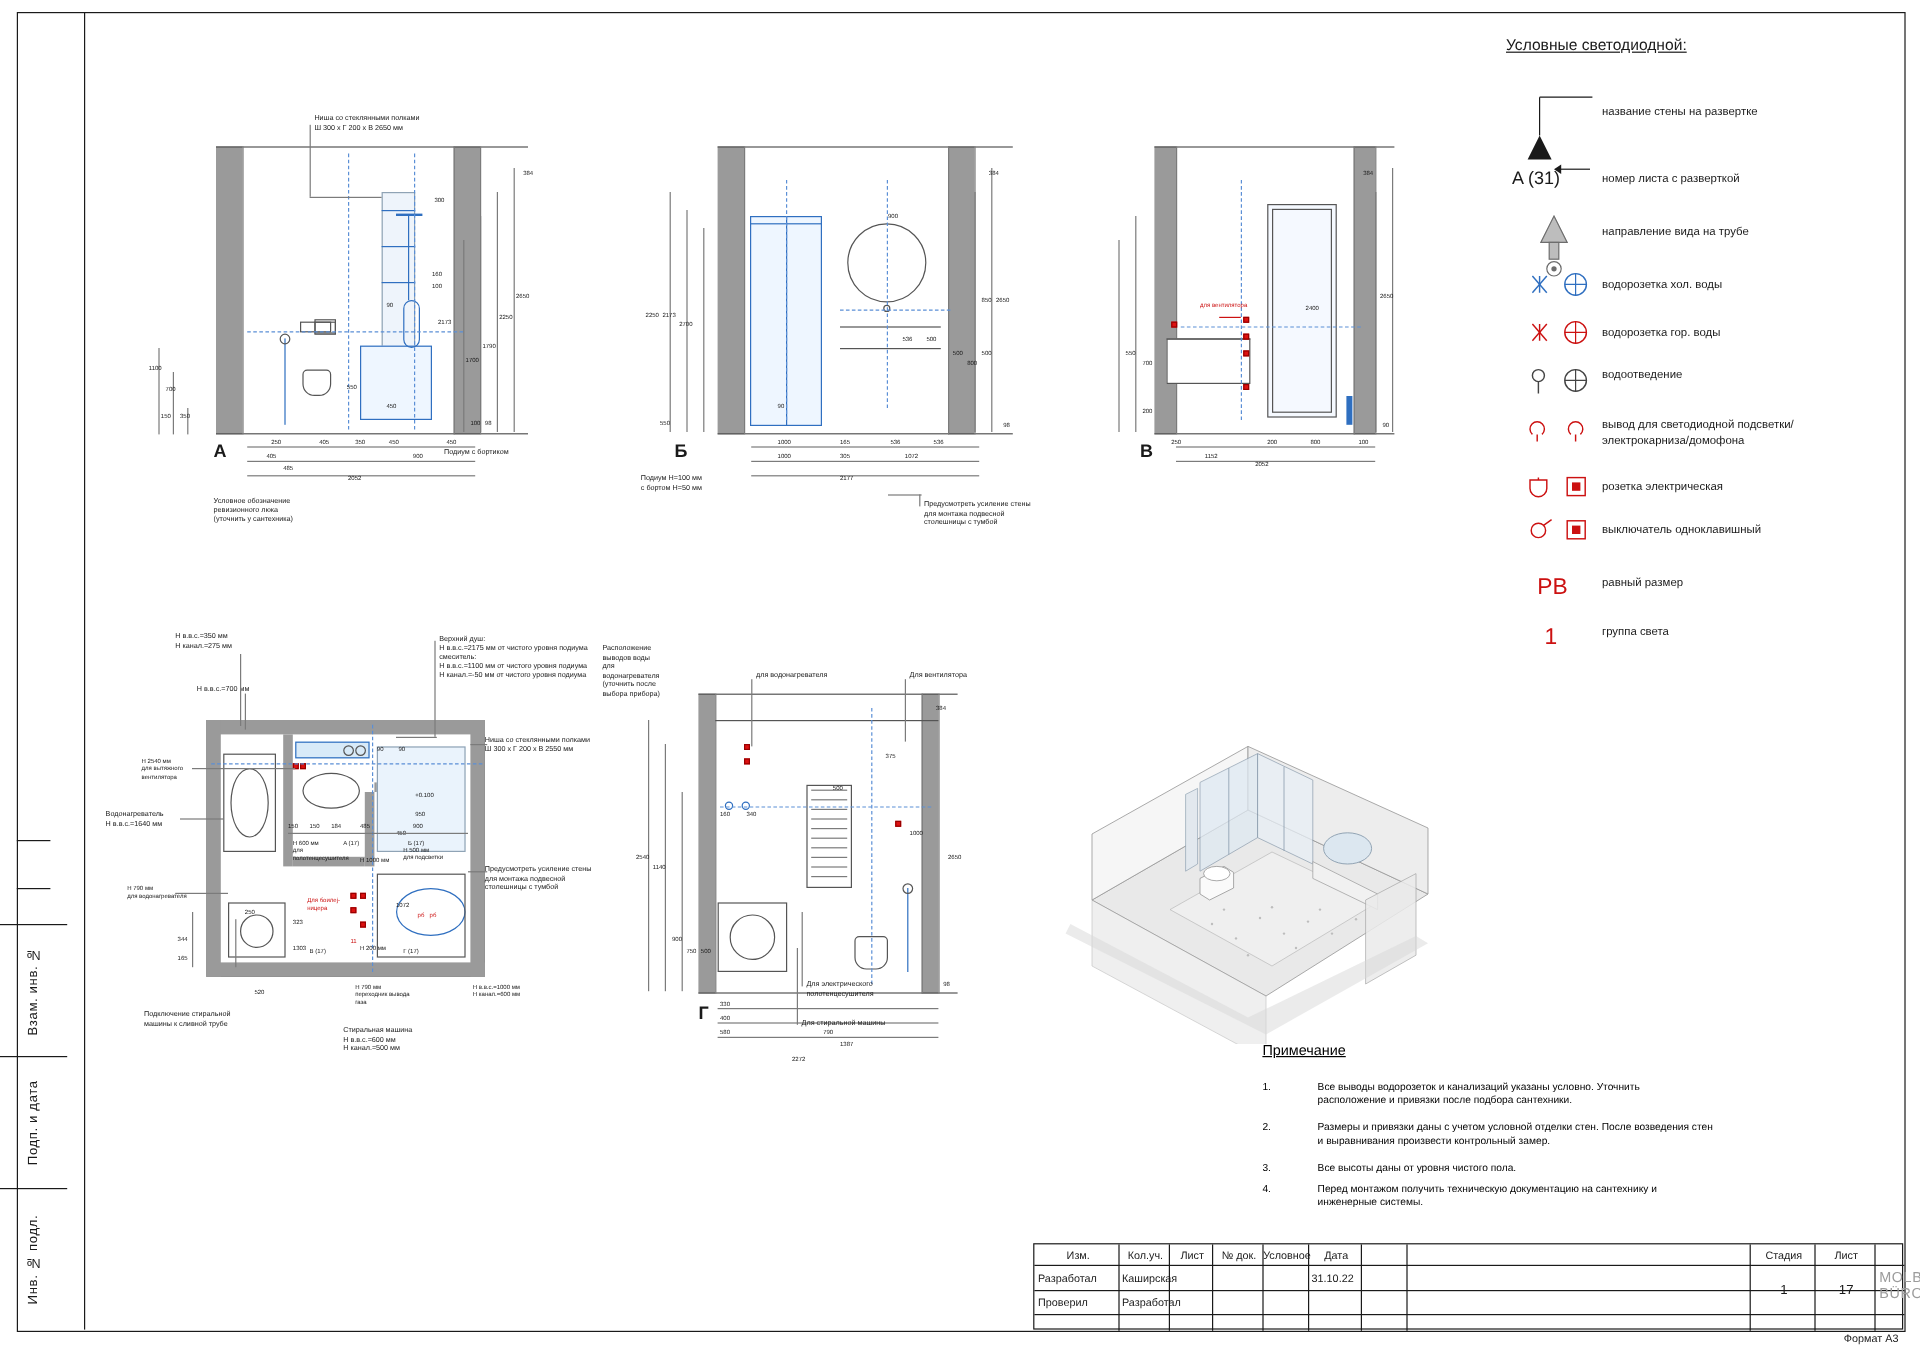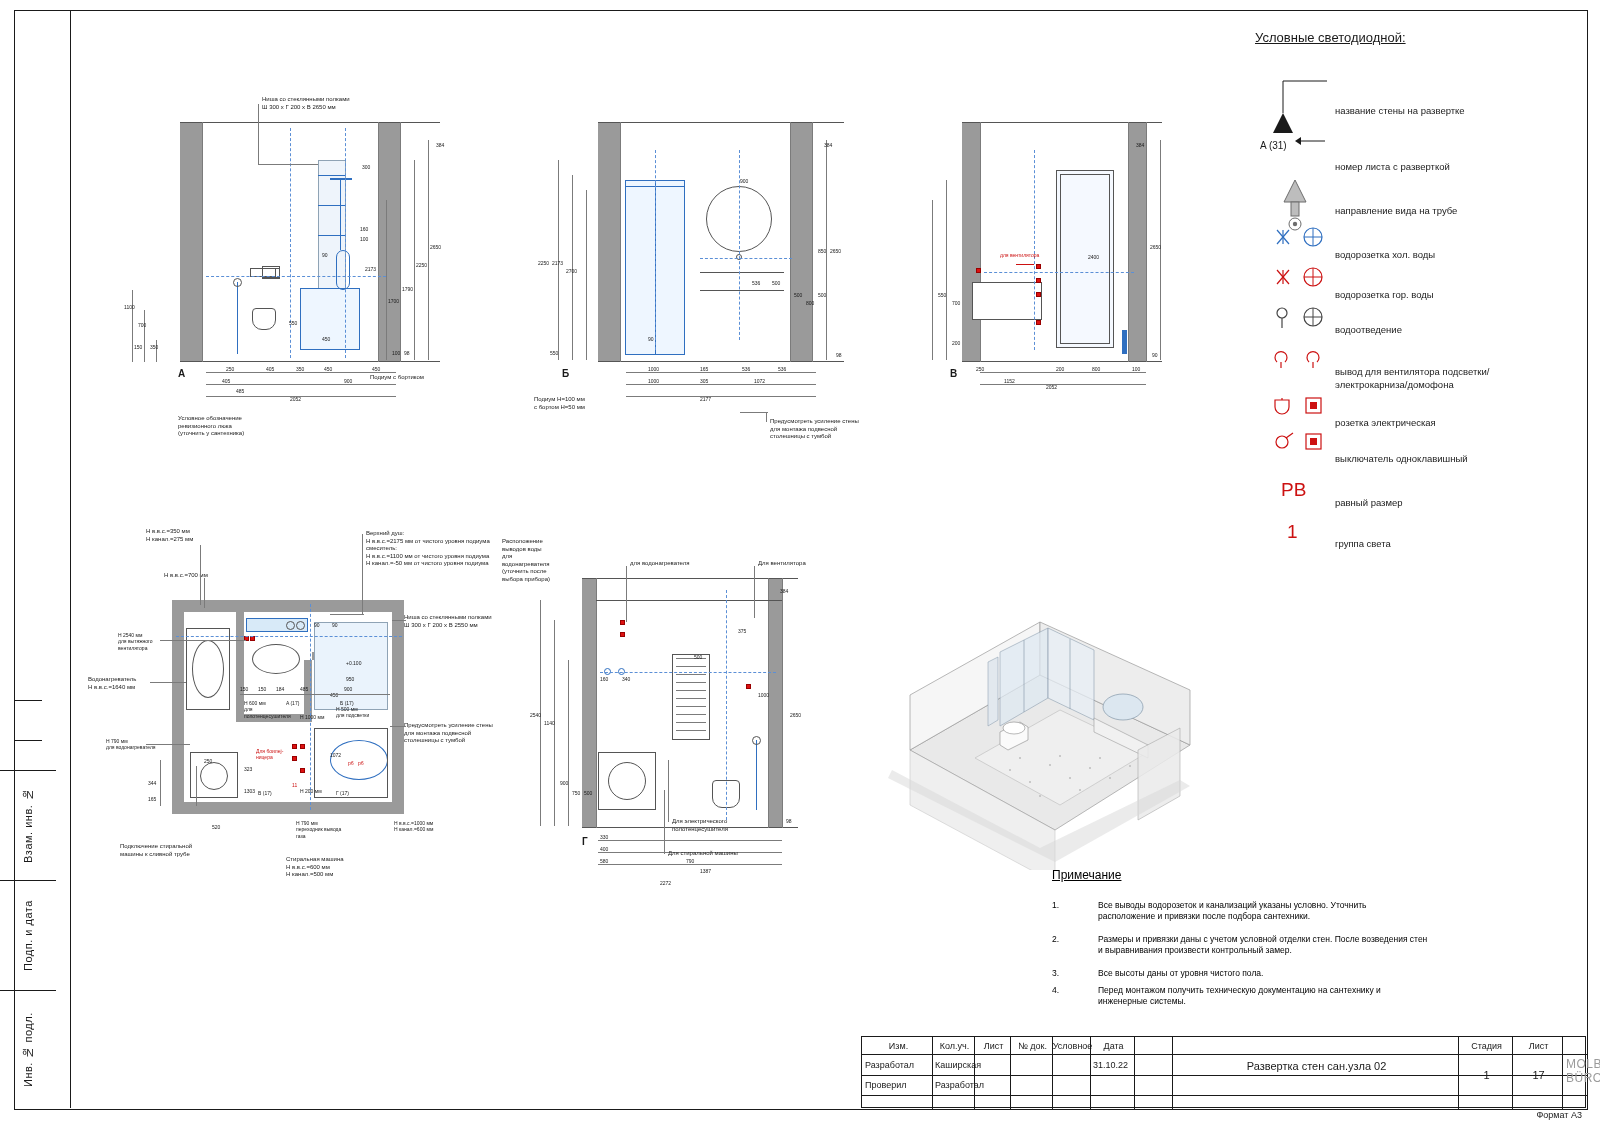"название стены на развертке" .legend-row { margin-top: 17px -> none }
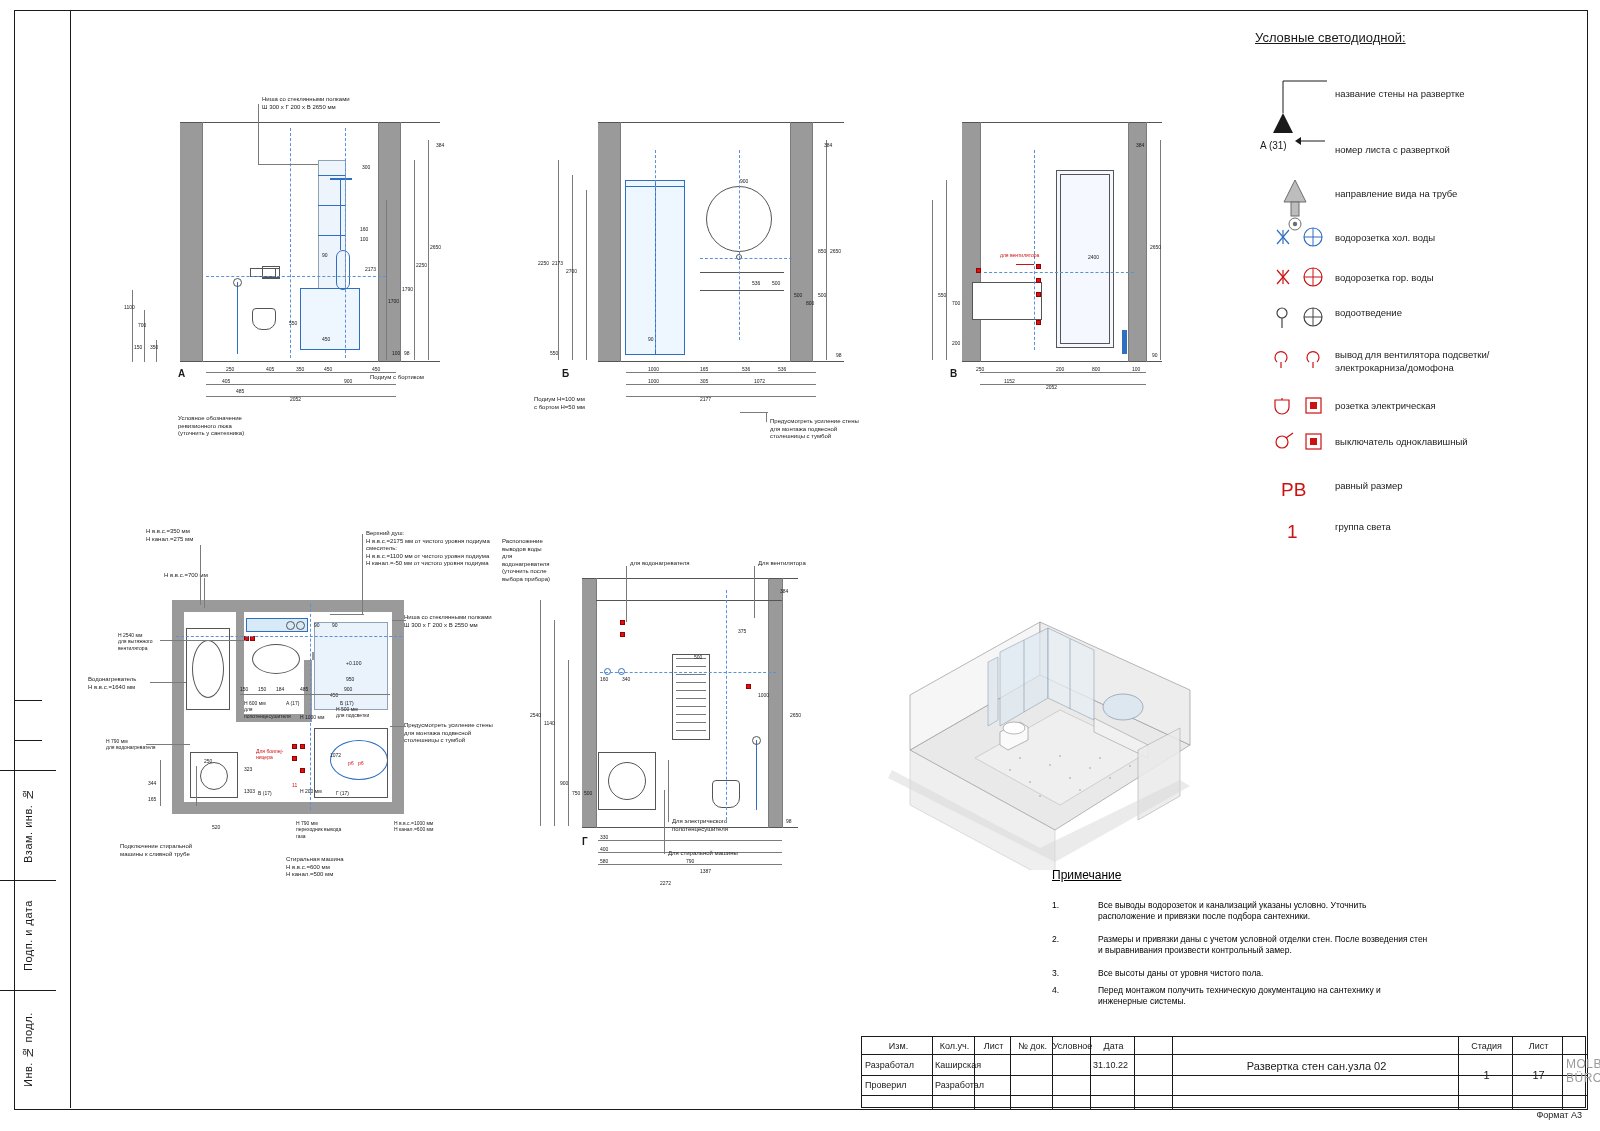"A (31)" .t.s11 { font-size: 10px -> 15px }
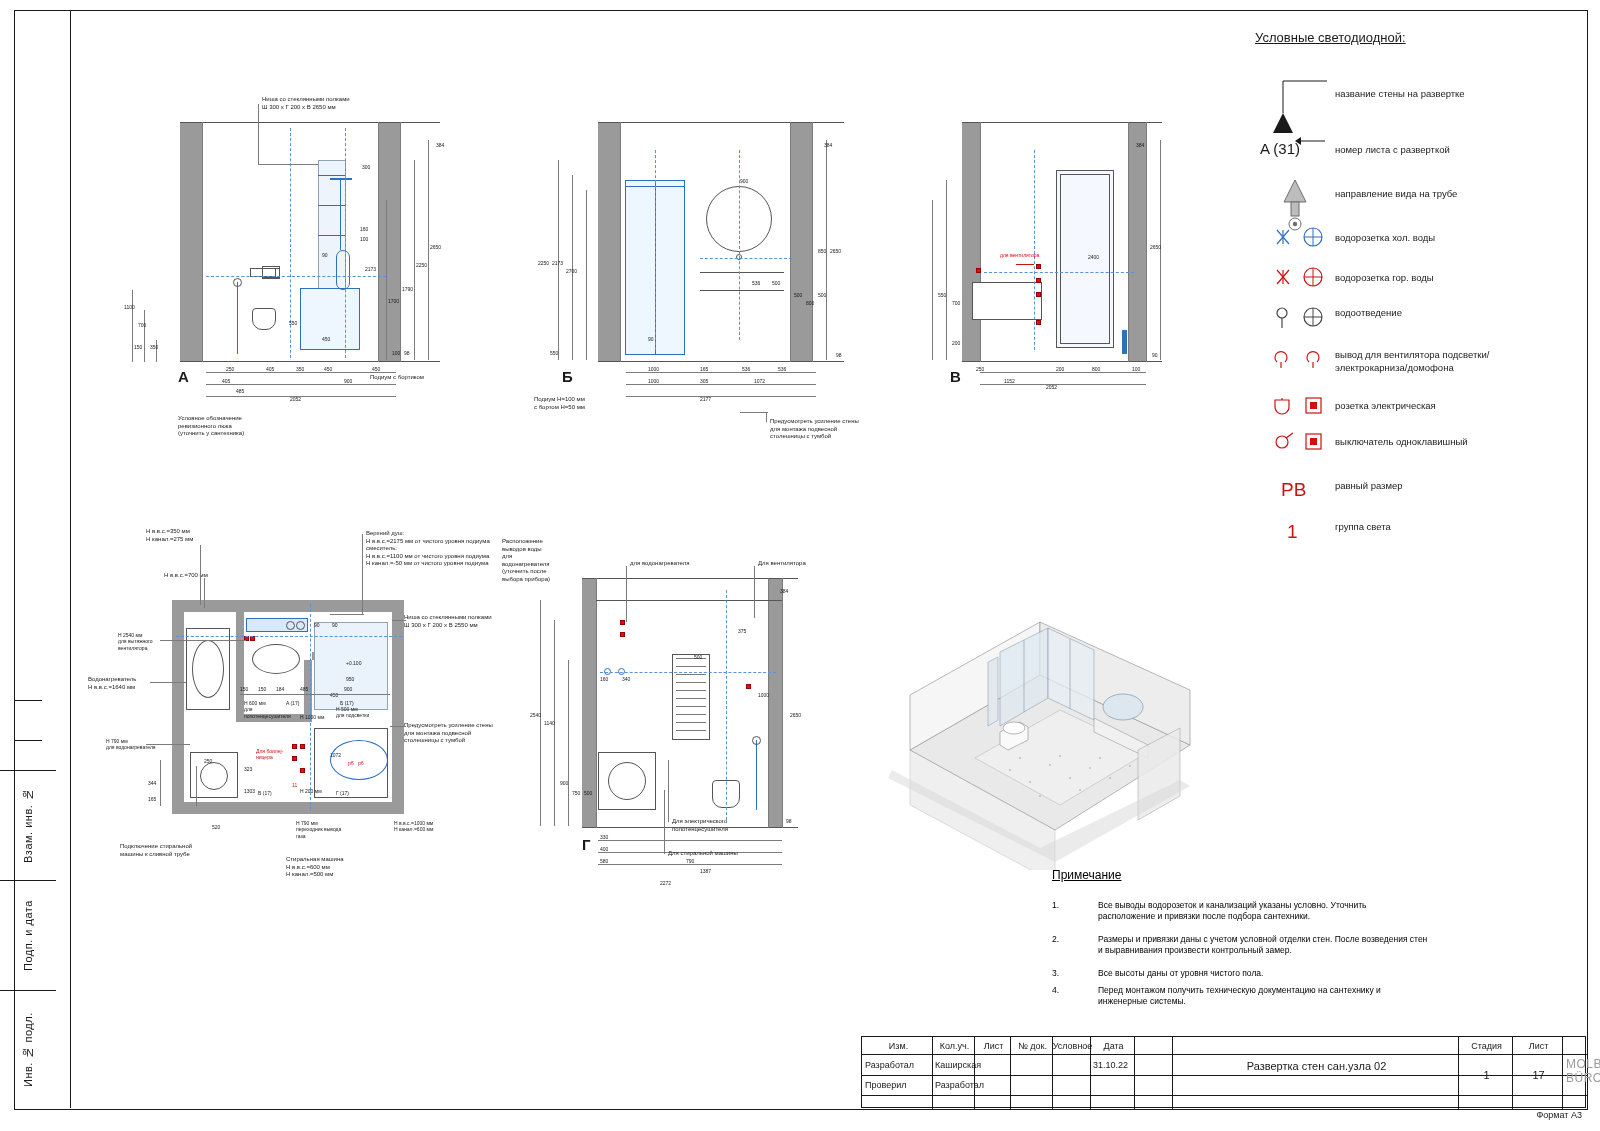"вывод для вентилятора подсветки/" div.legend-row { text: вентилятора -> светодиодной }
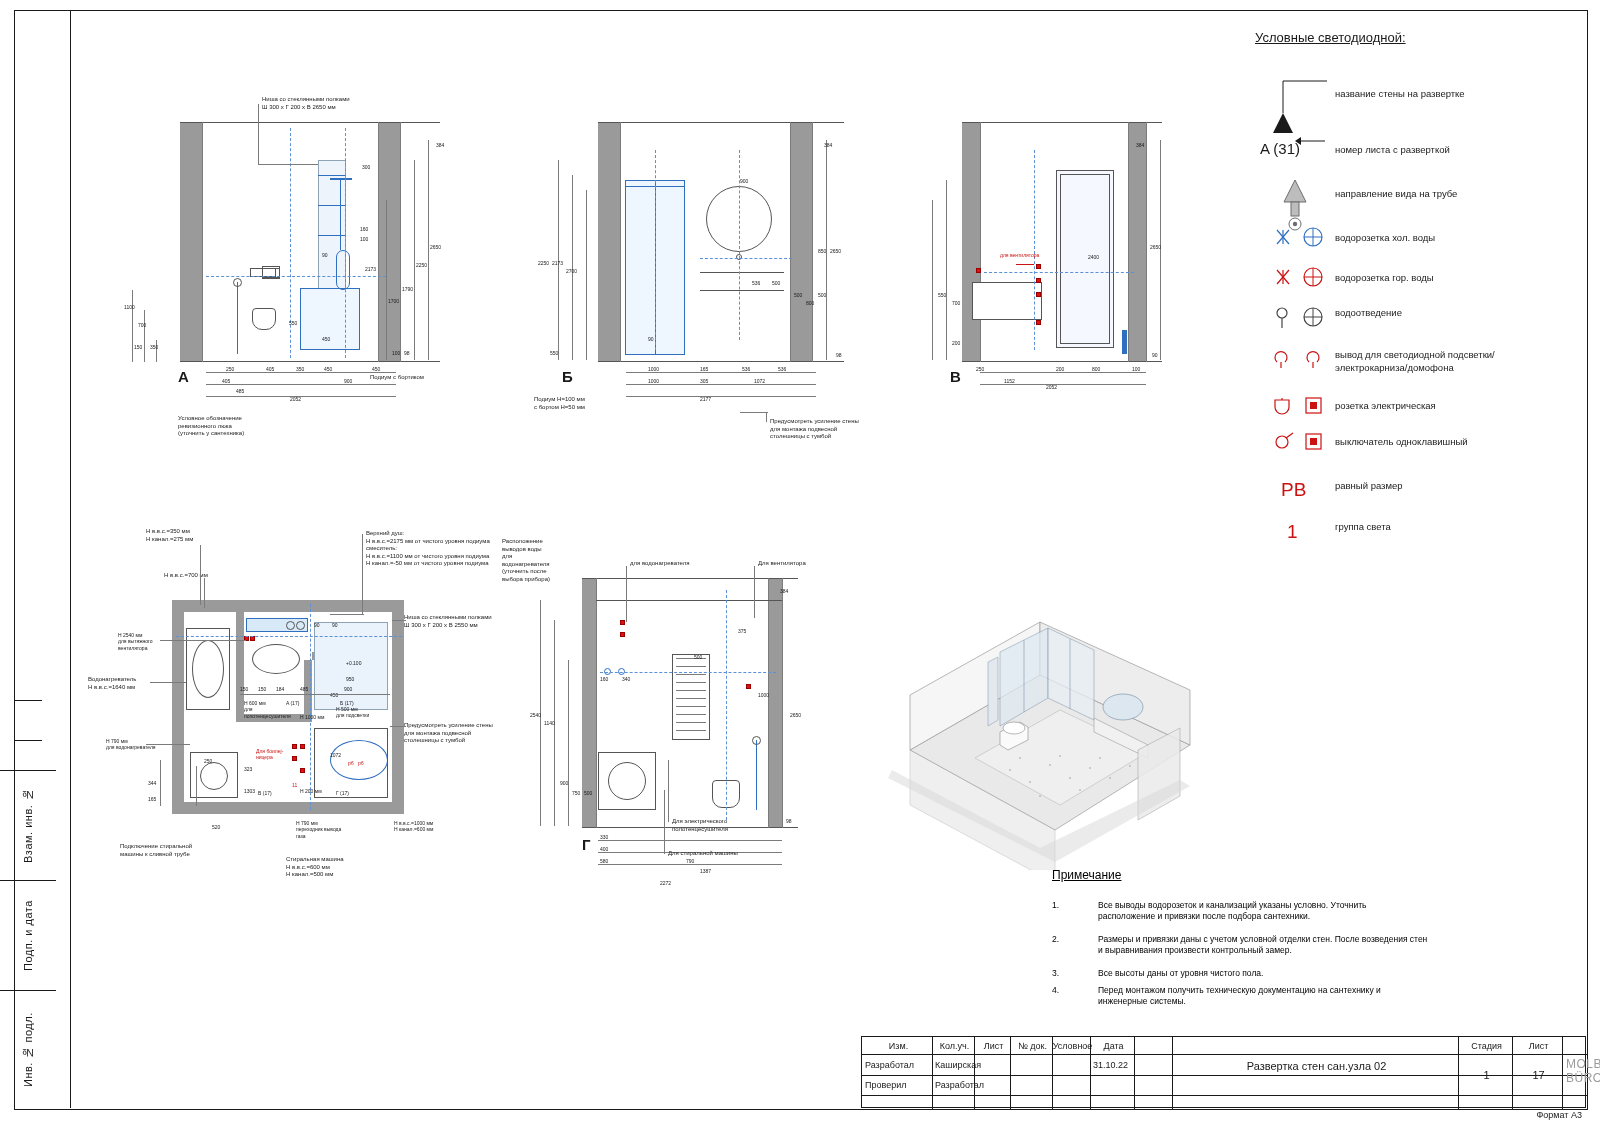"Развертка стен сан.узла 02" div.cell { html: <div>Развертка стен сан.узла 02</div> -> none }
